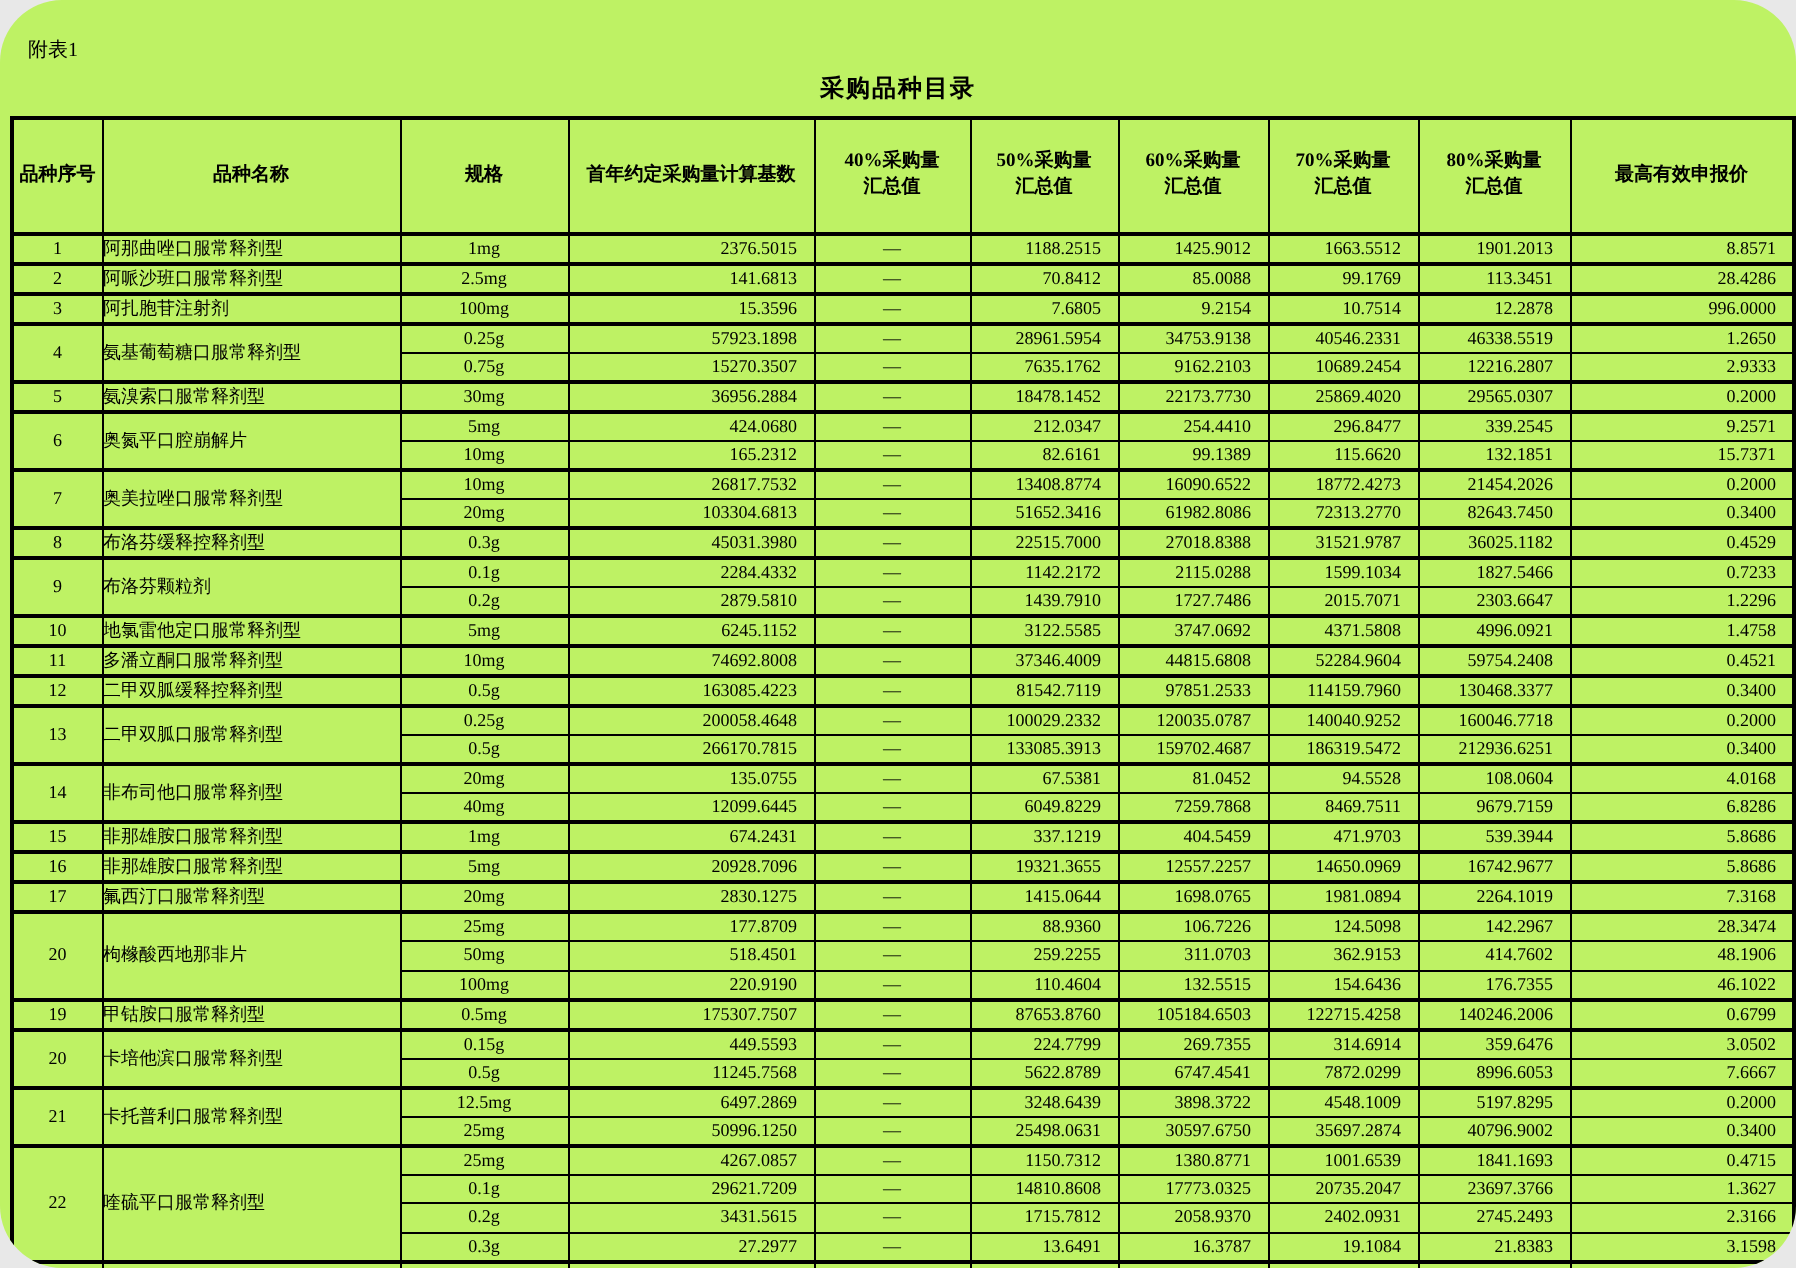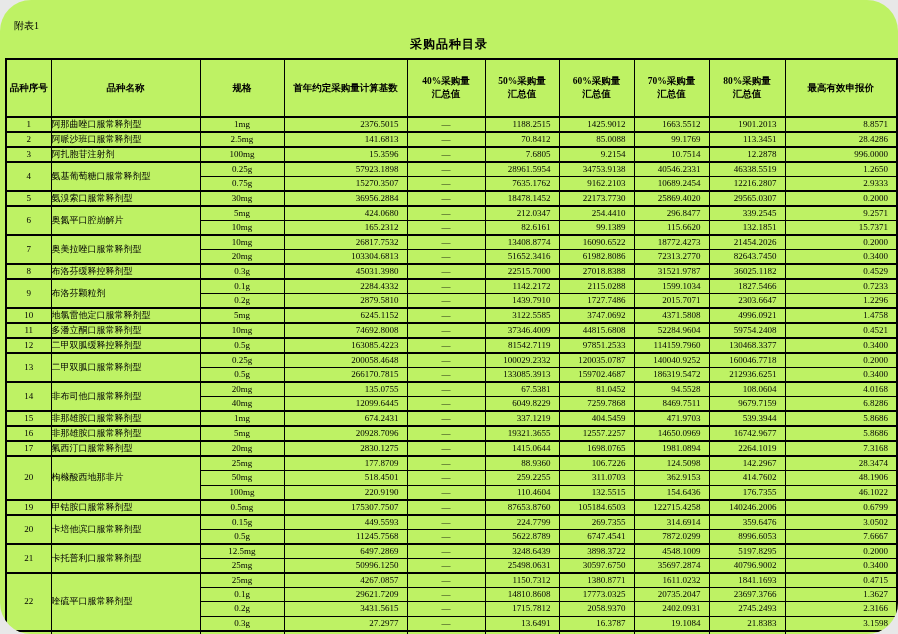"1611.0232" td.num { text: 1611.0232 -> 1001.6539 }
